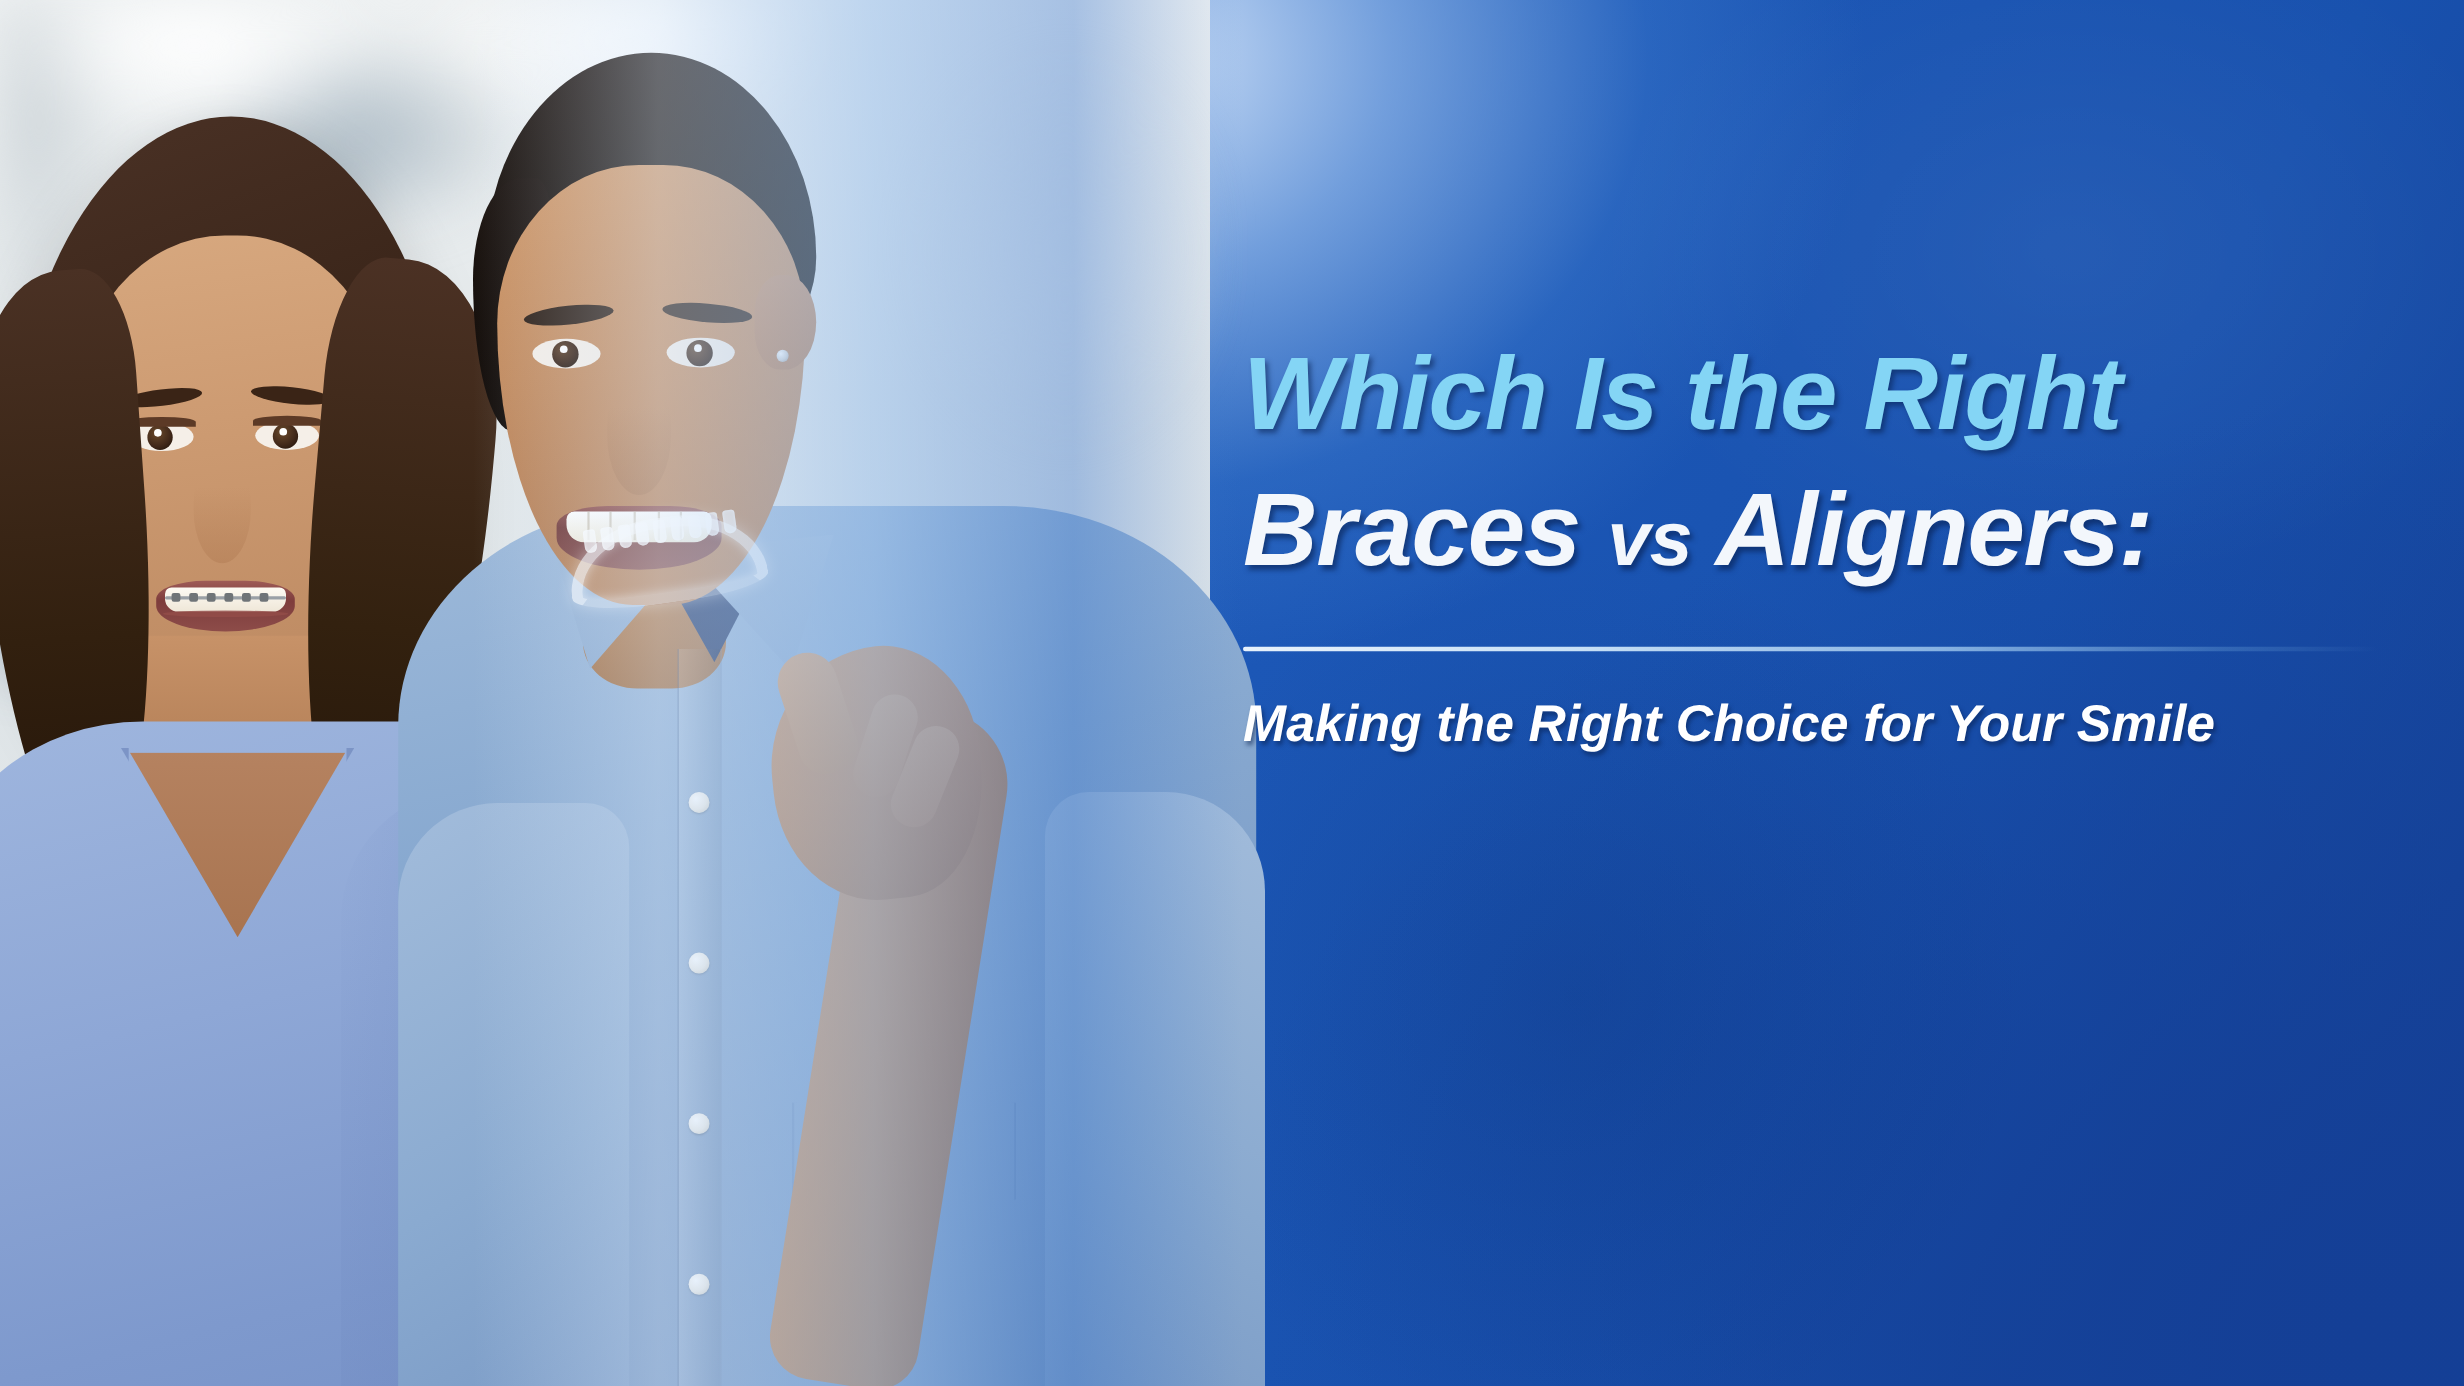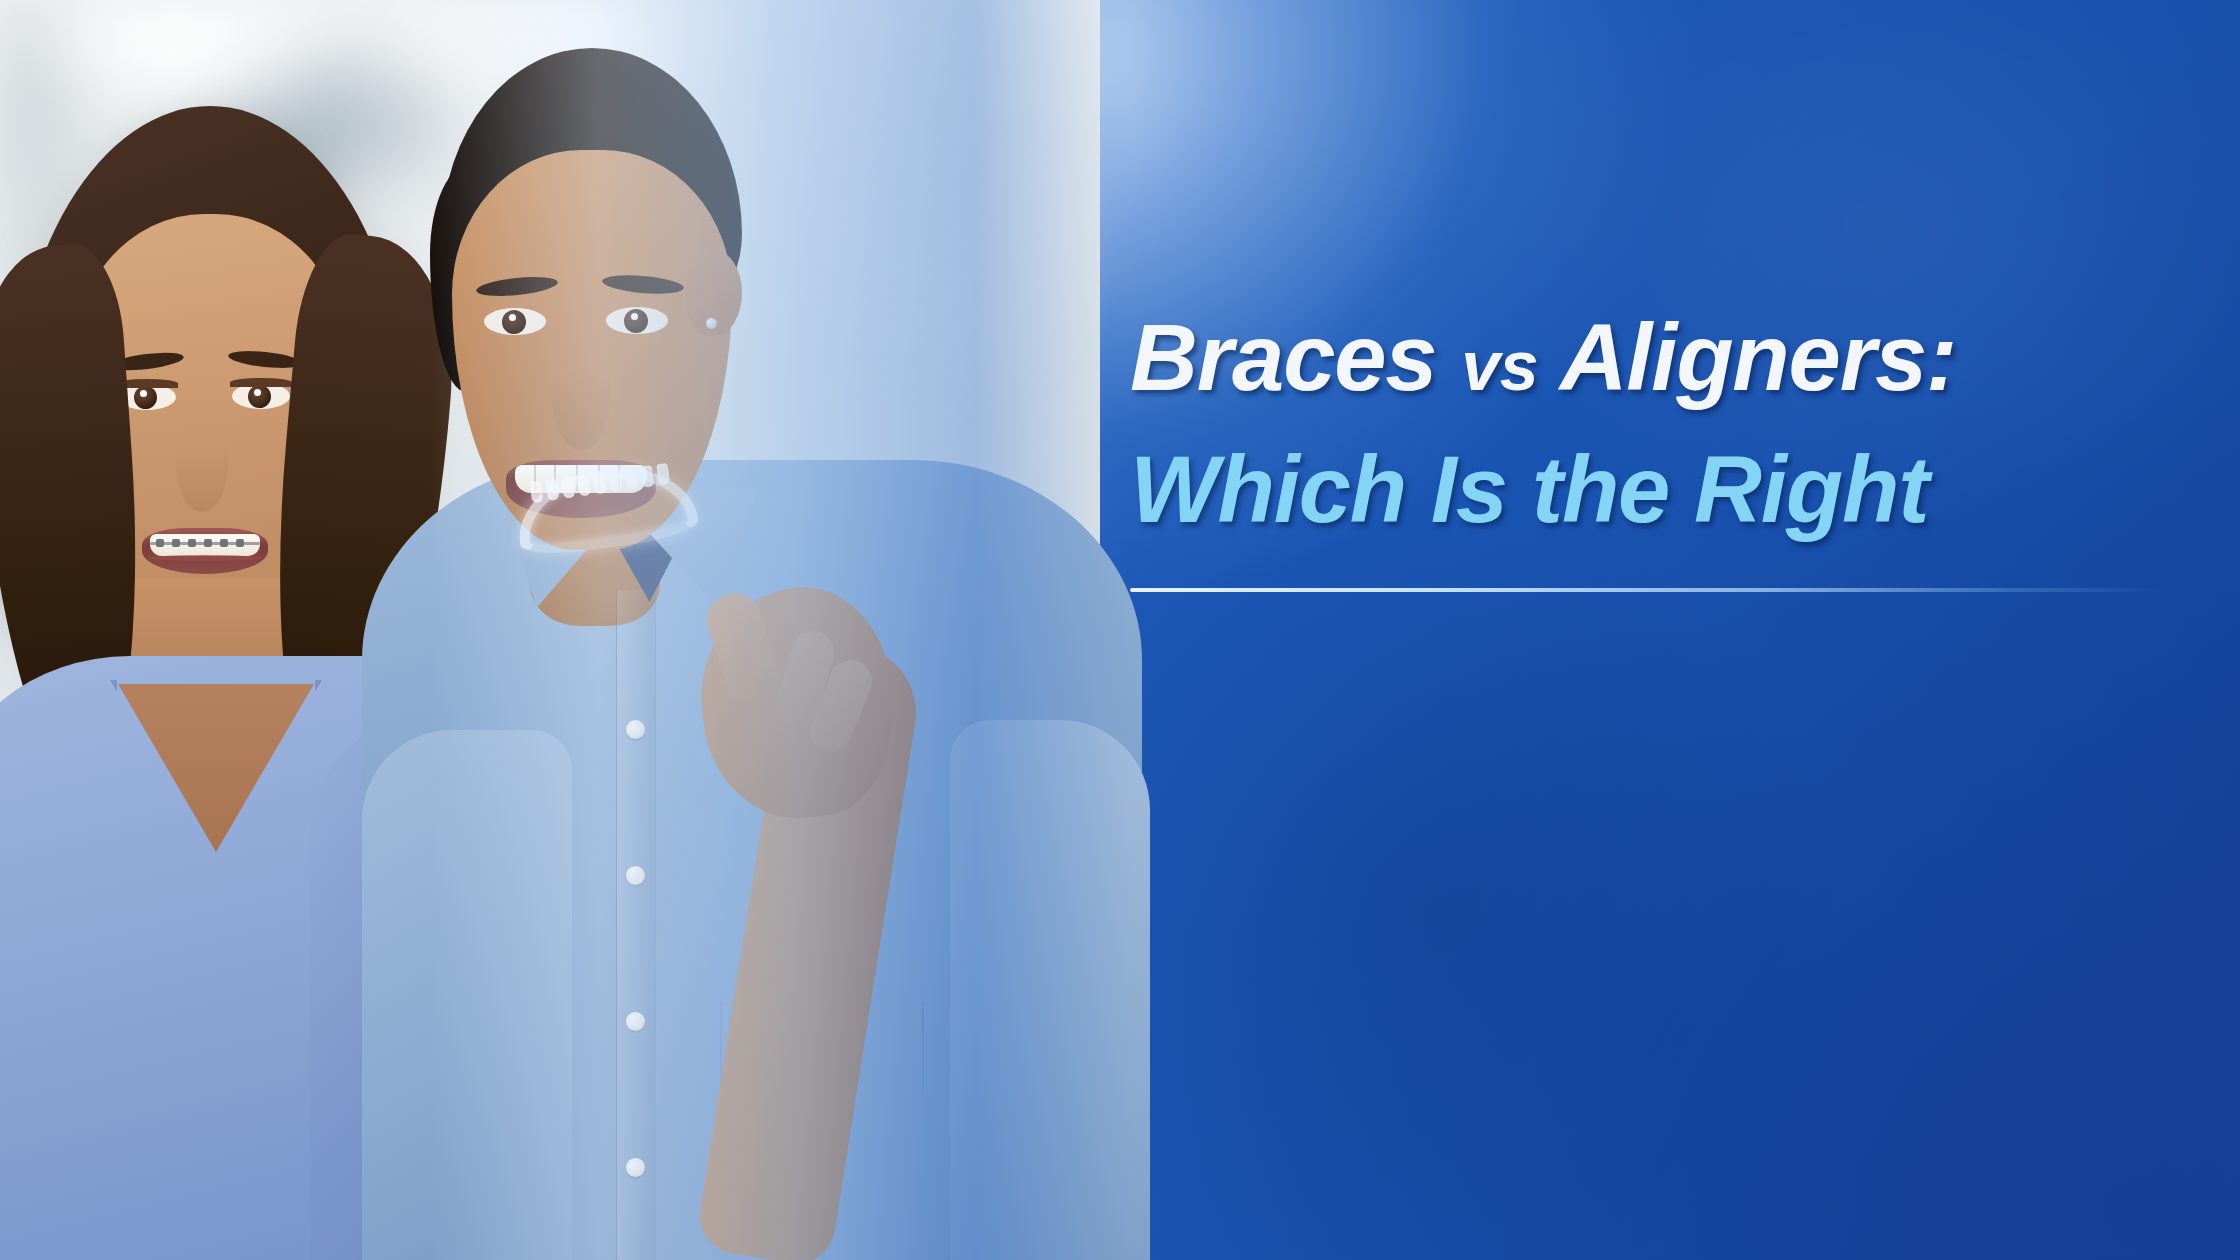"Braces vs Aligners:" h1.headline { order: before "Which Is the Right" -> after "Which Is the Right" }
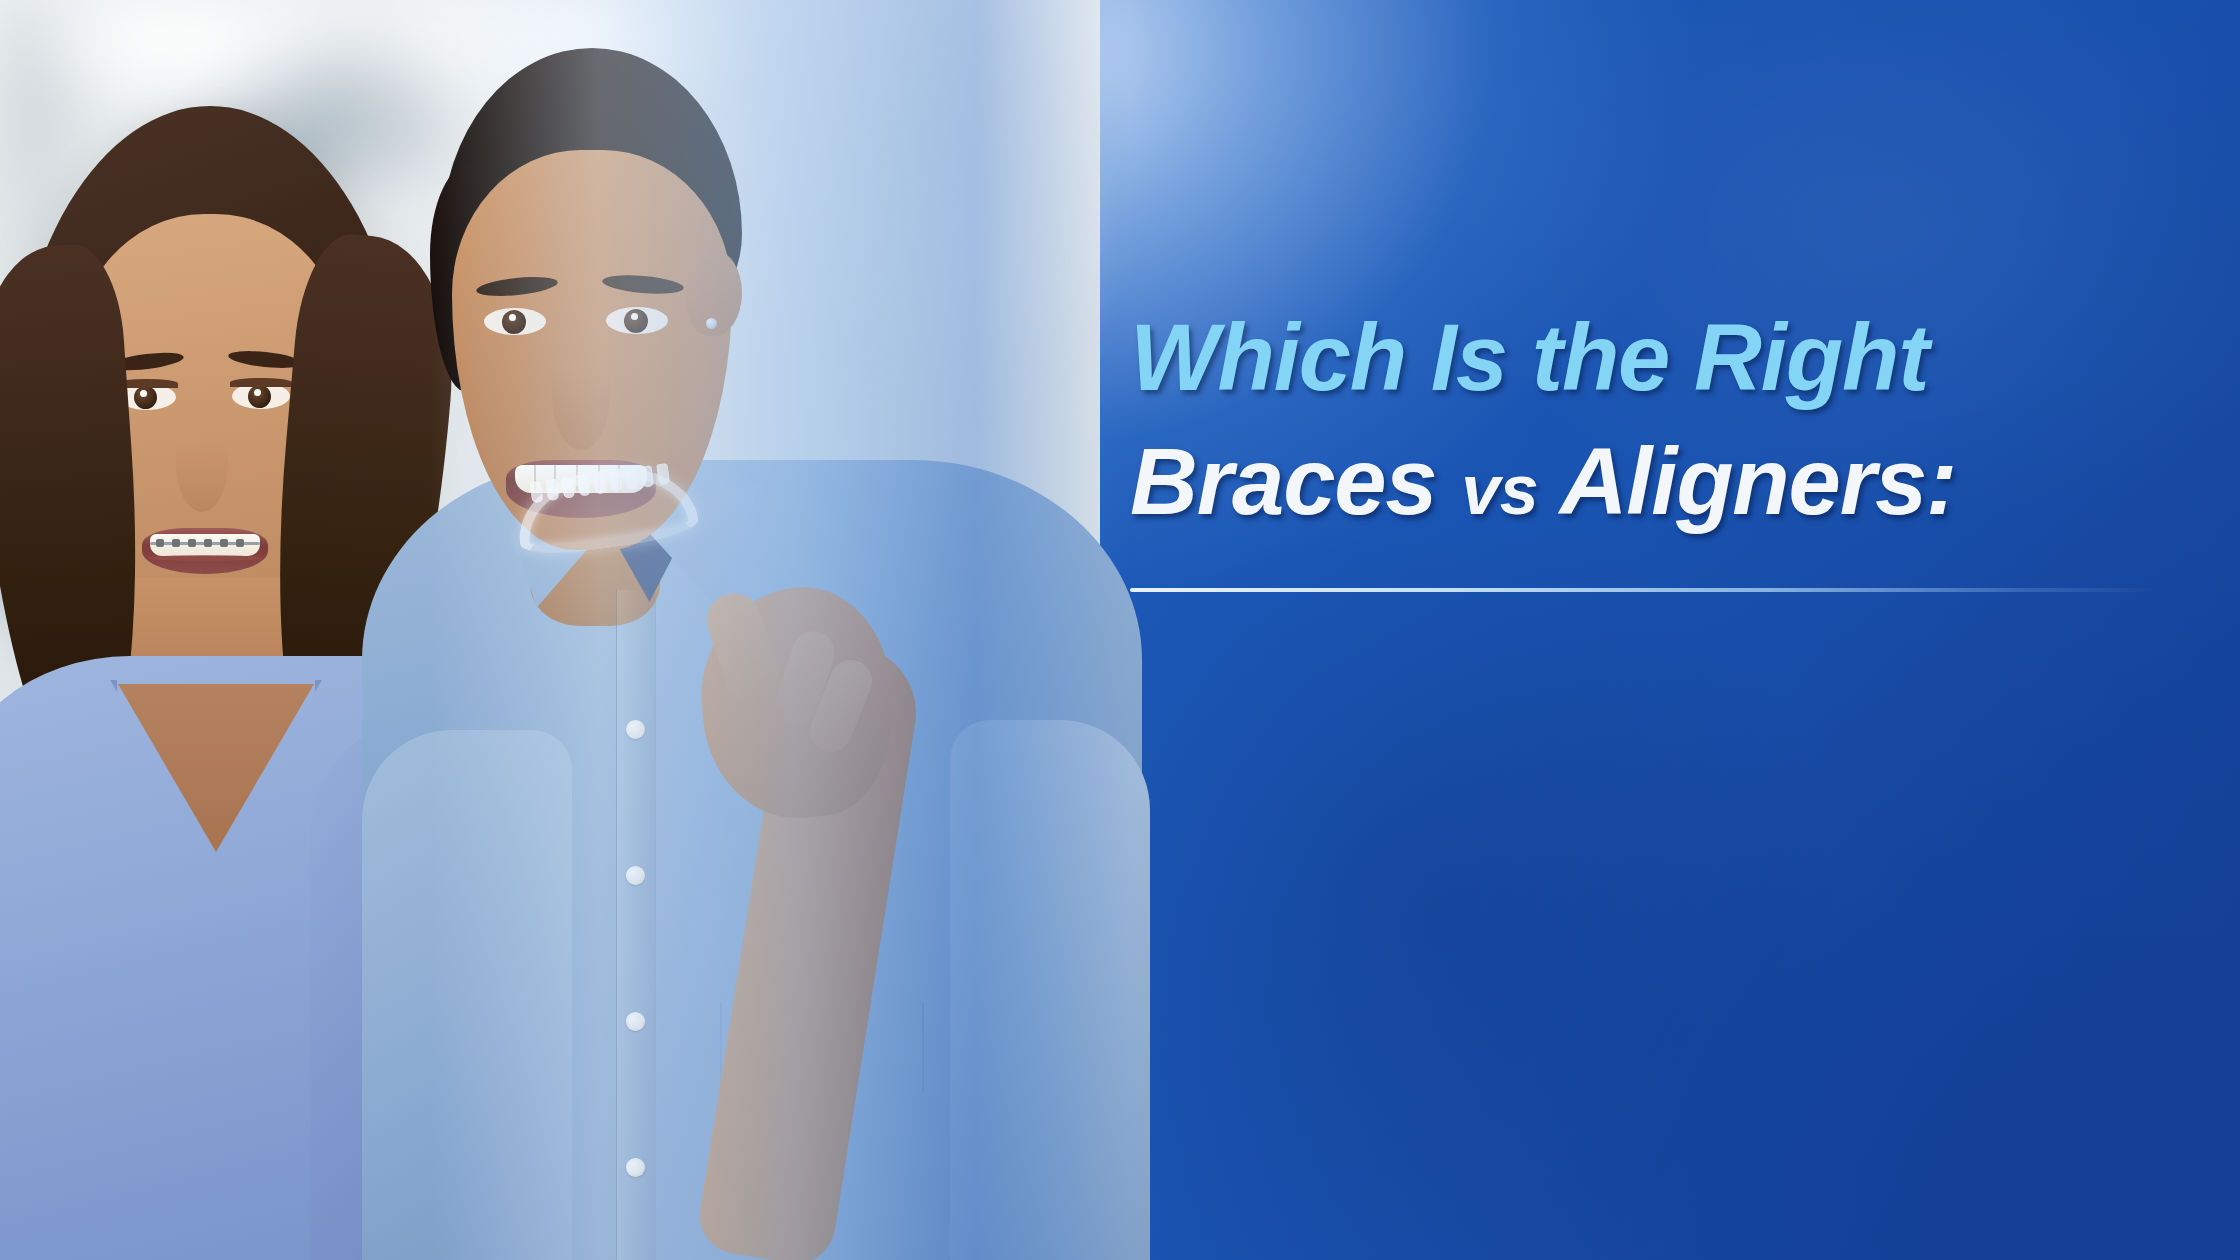"Making the Right Choice for" p.subtitle { html: none -> <p>Making the Right Choice for Your Smile</p> }
